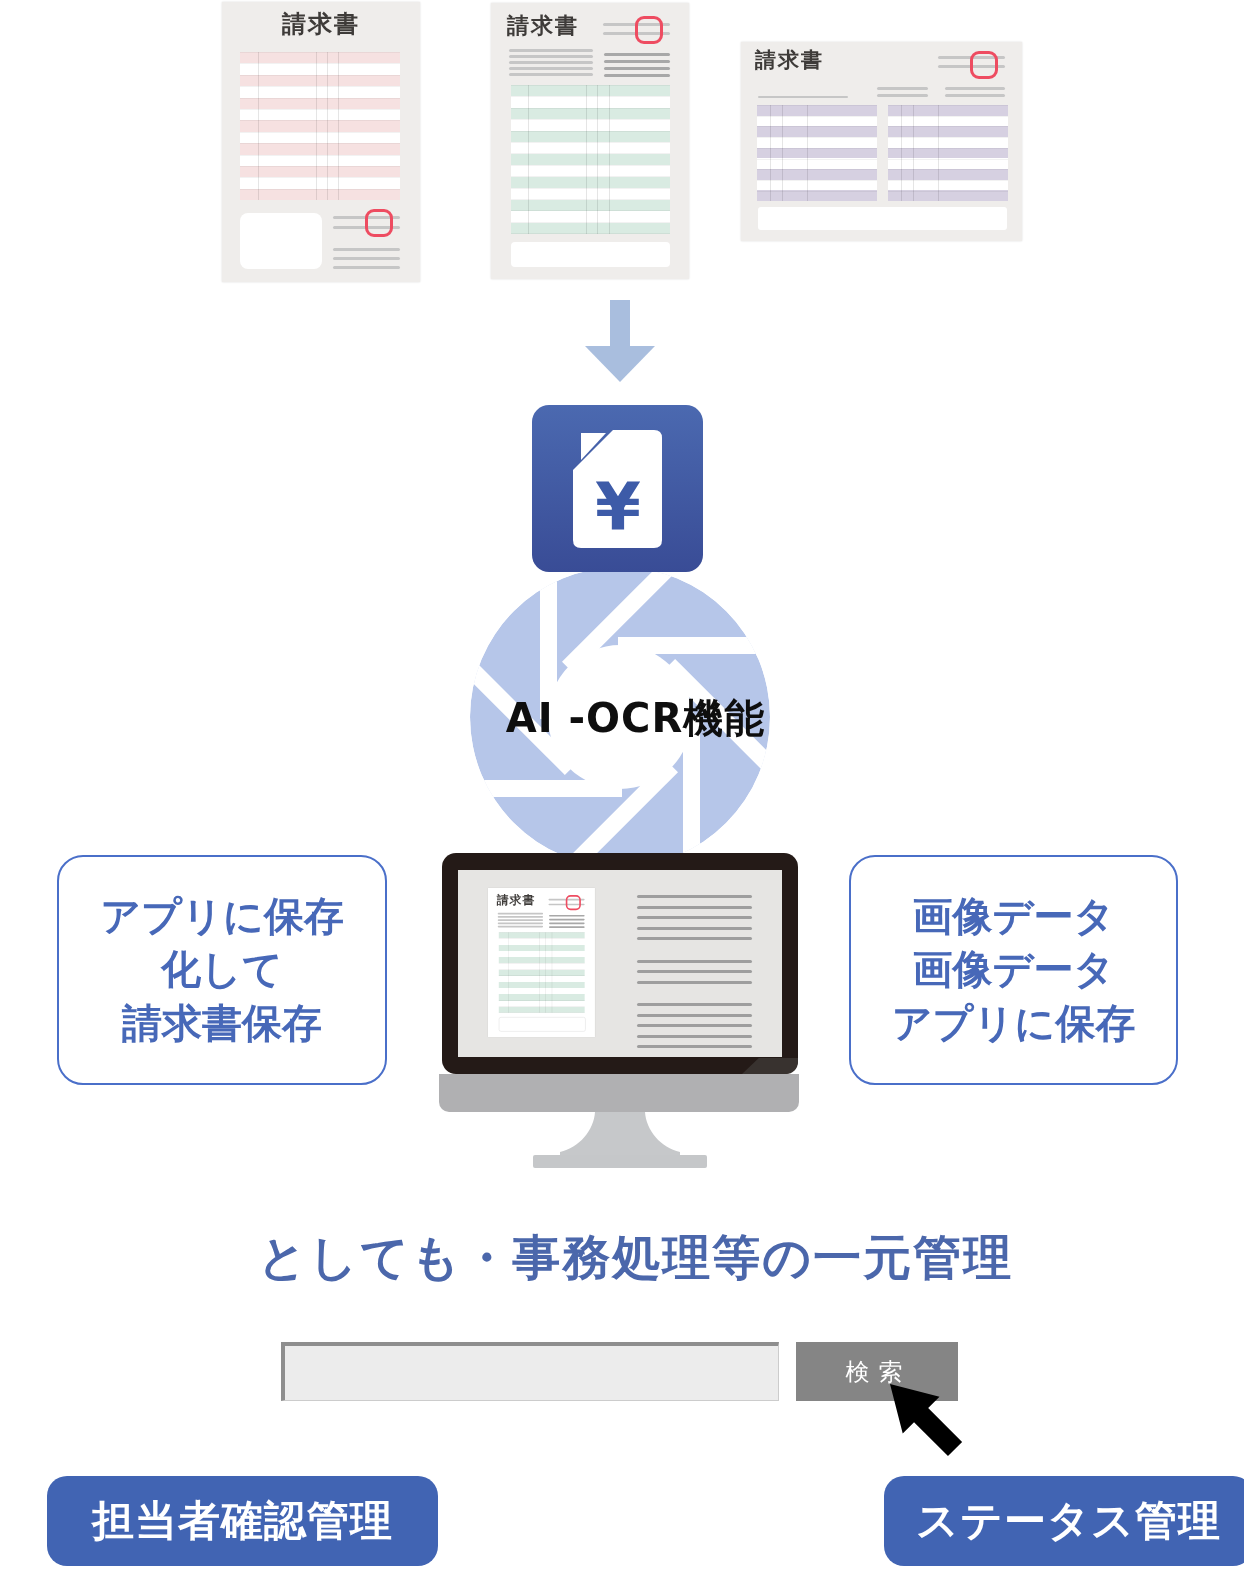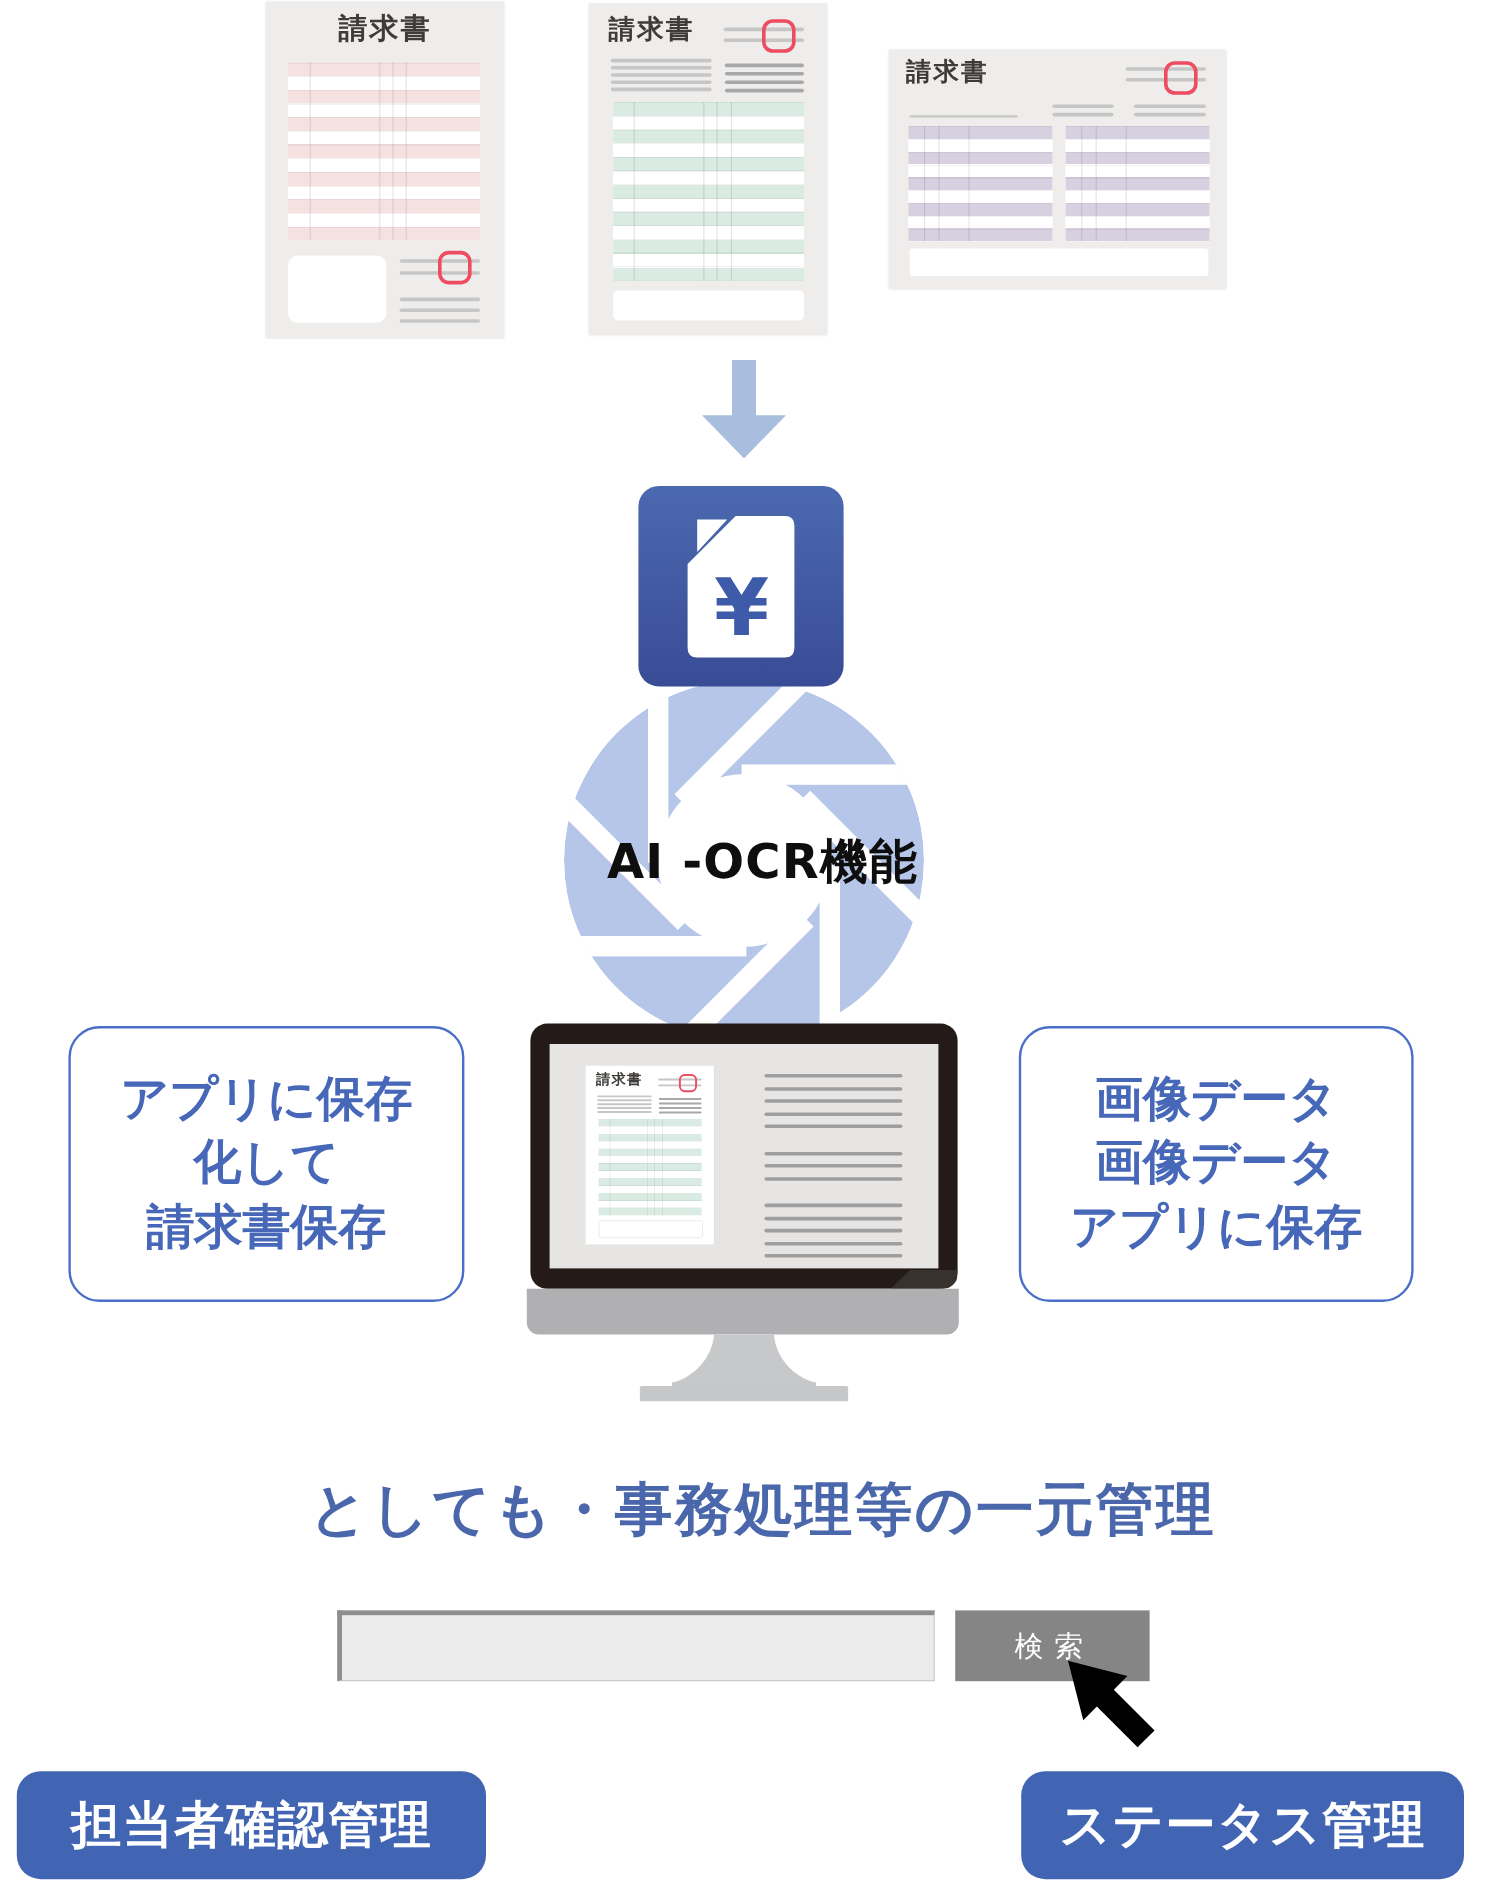"担当者確認管理" .feature-btn { margin-left: none -> 33px }
